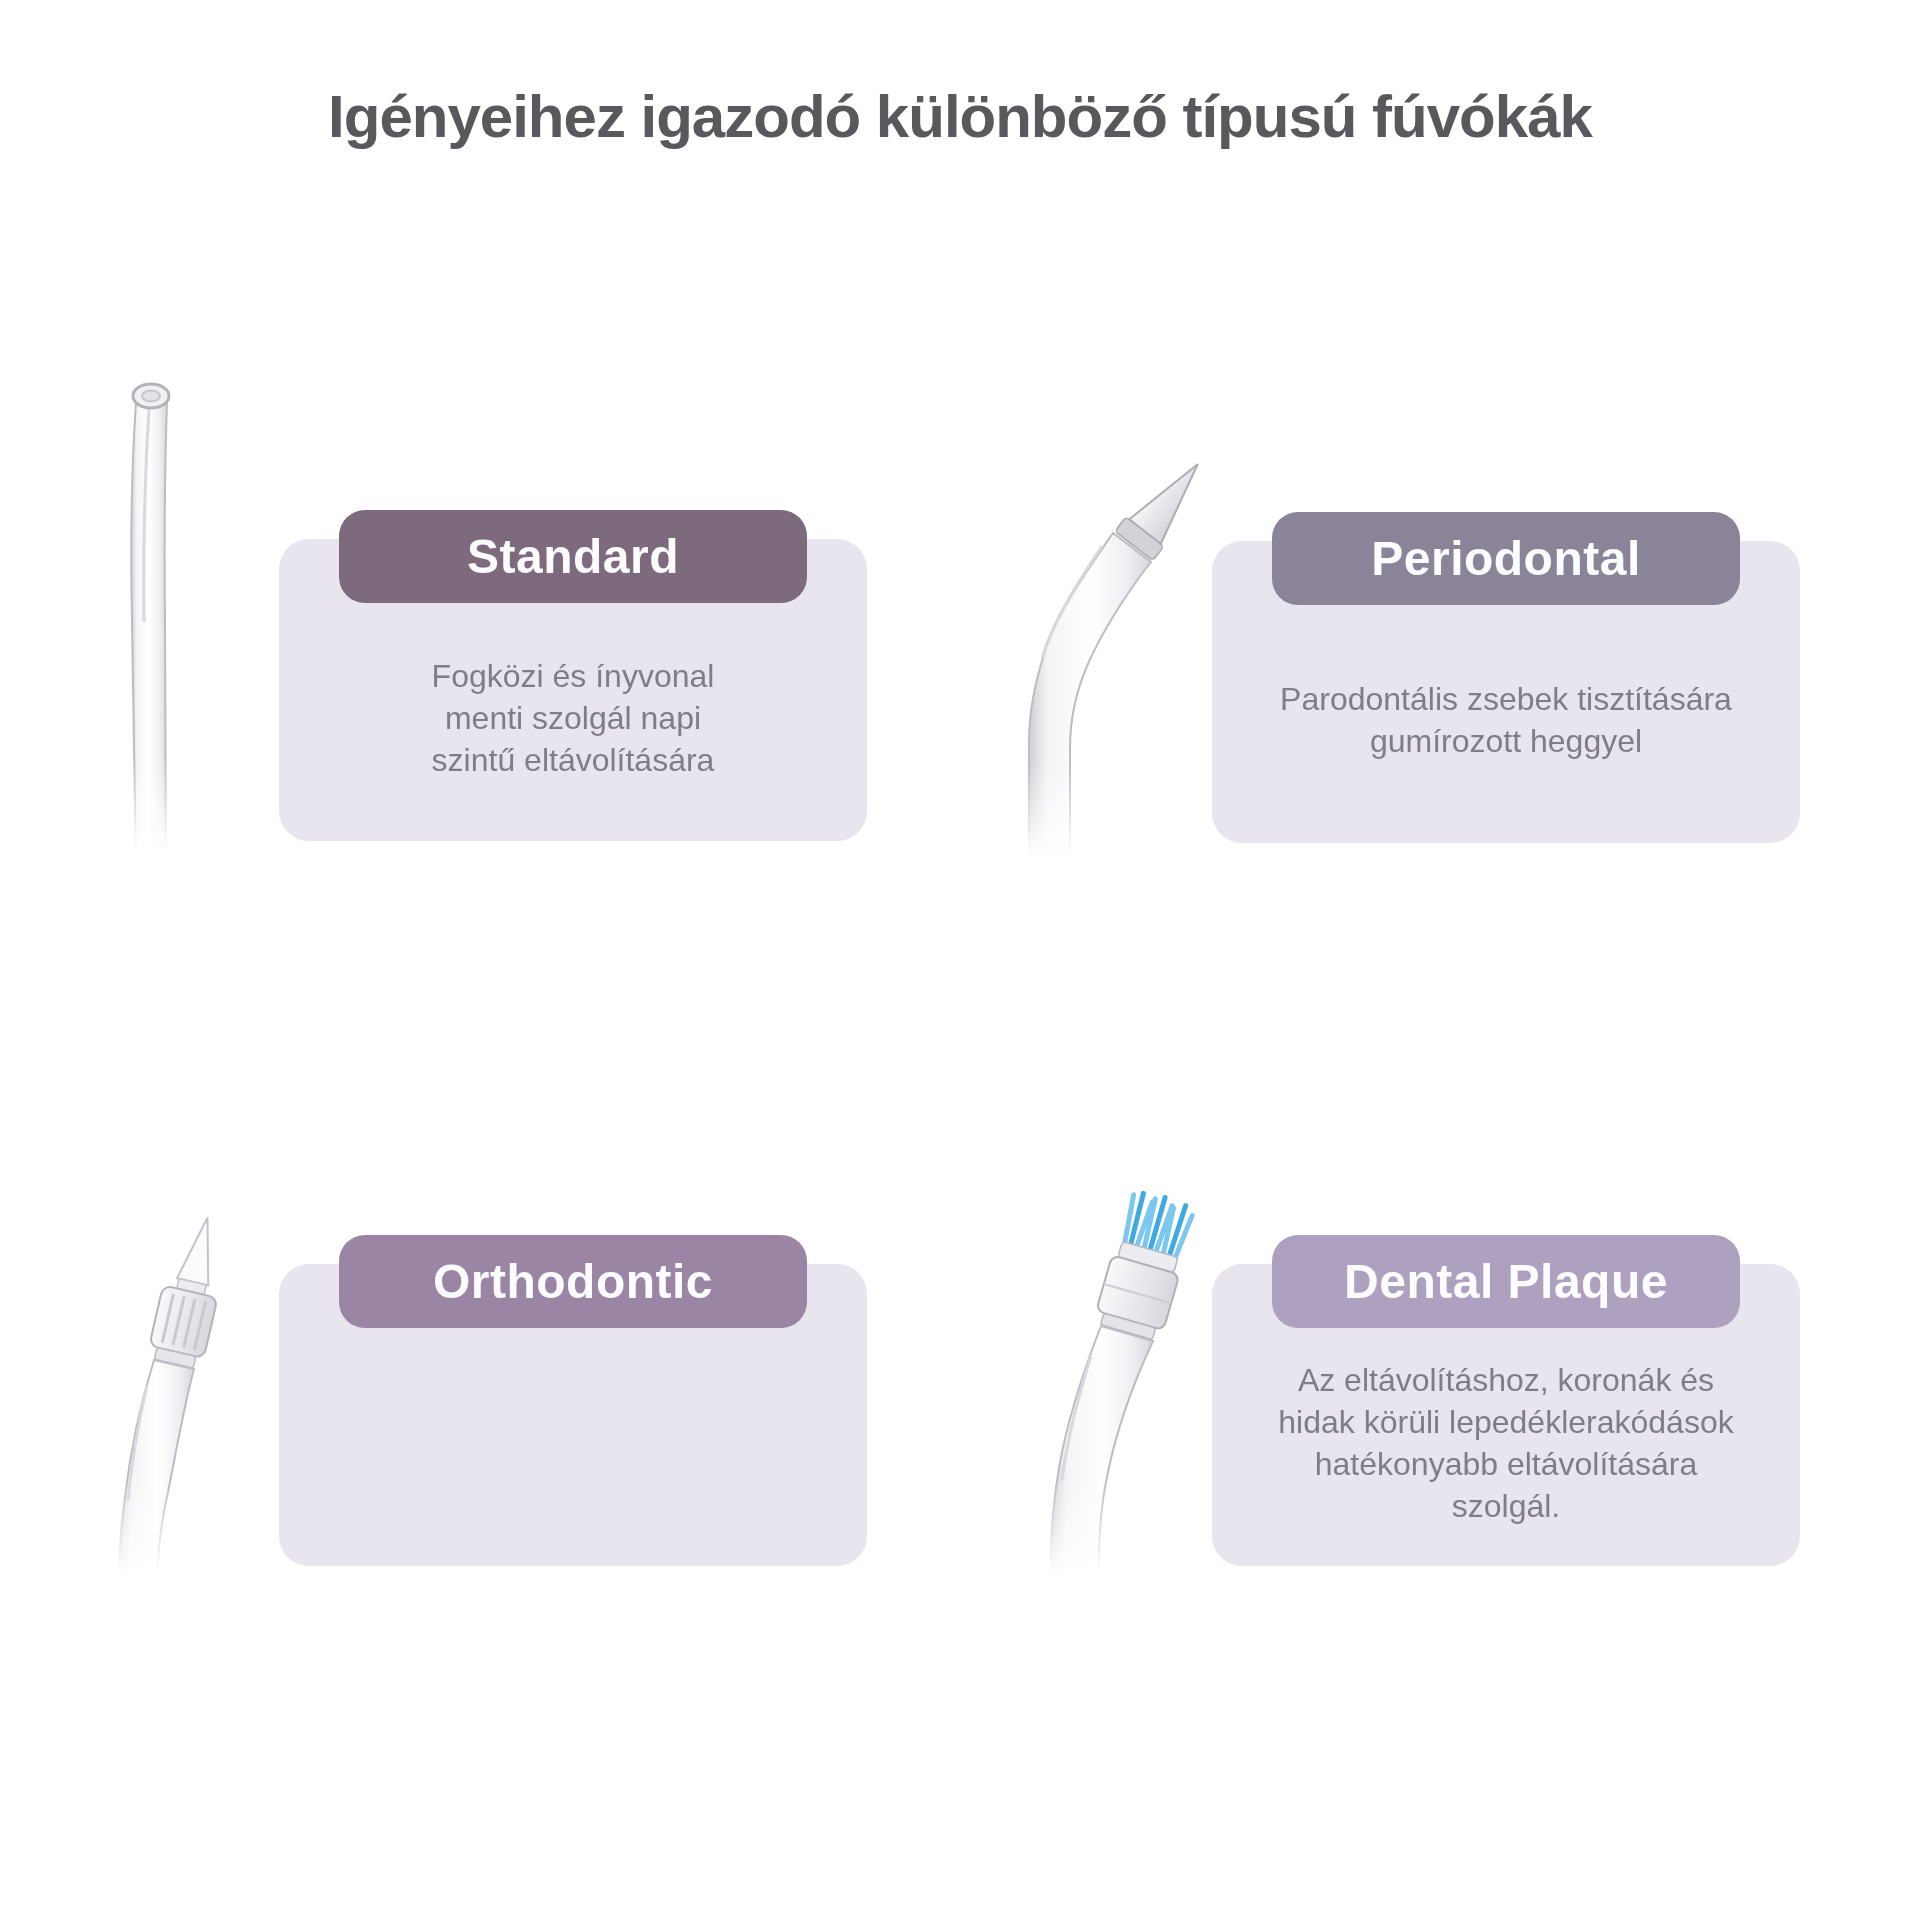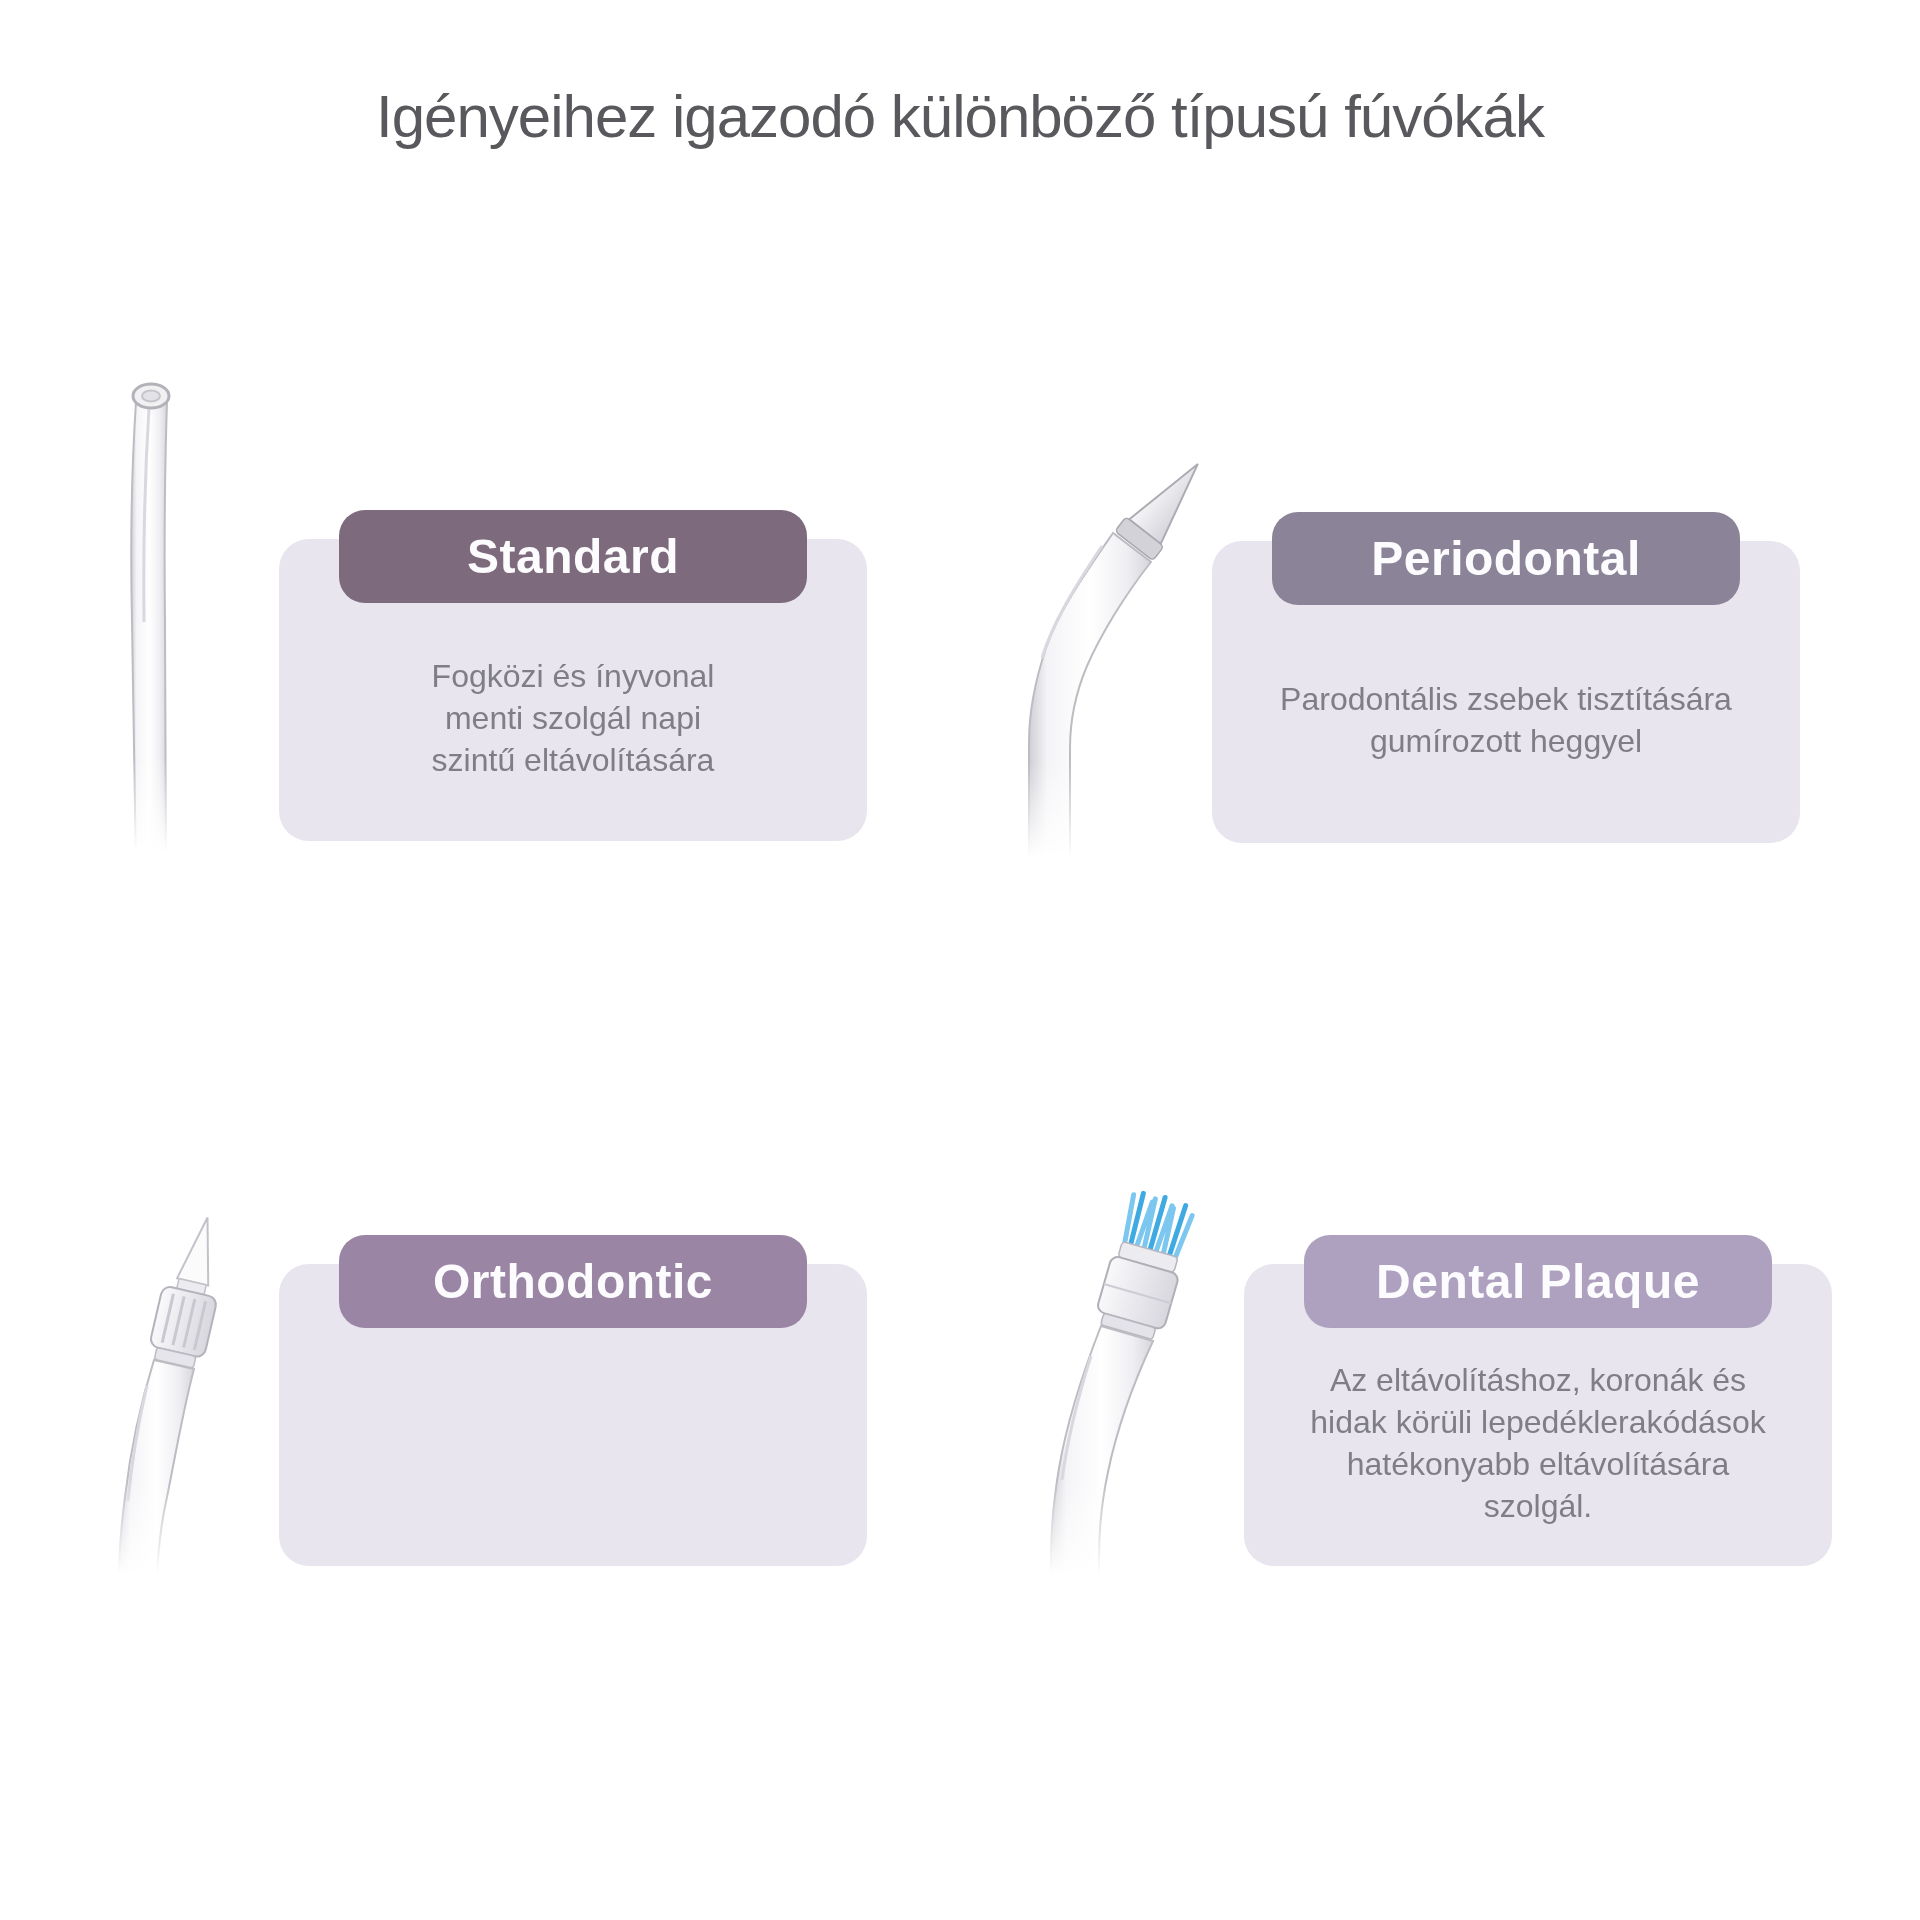"Igényeihez igazodó különböző típusú" .page-title { font-weight: normal -> bold }
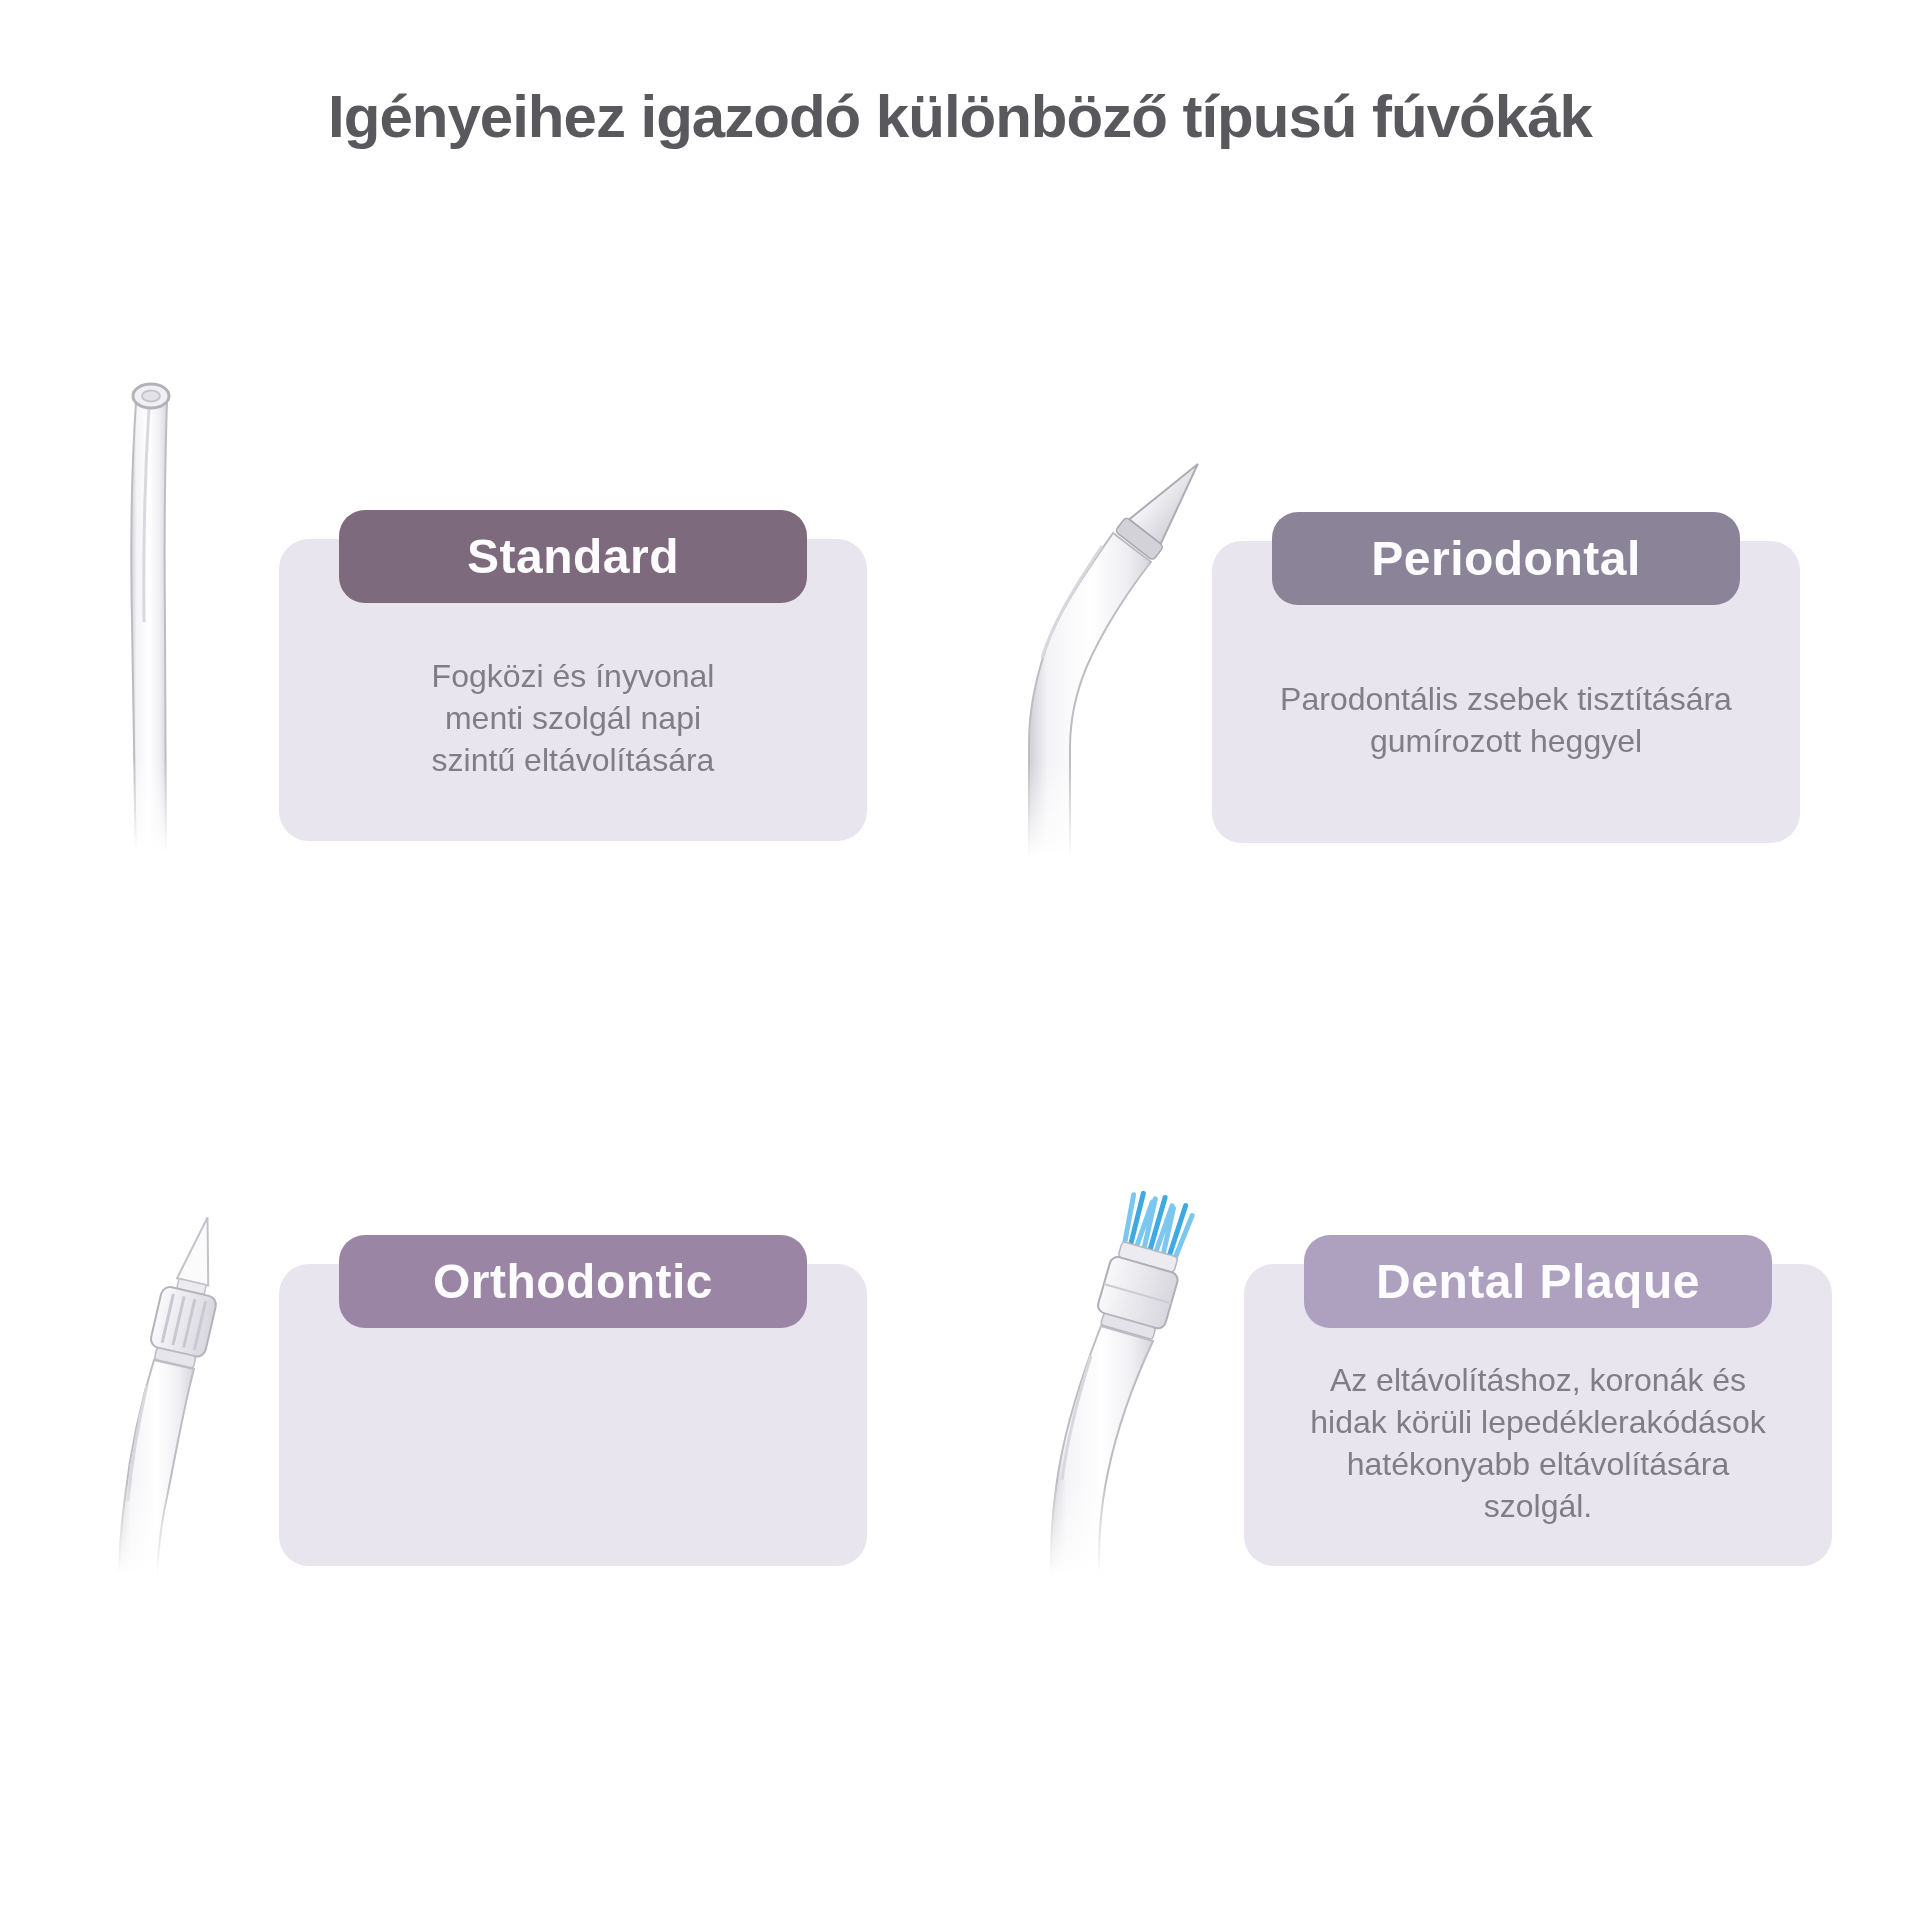"Dental Plaque" .card.q4 { margin-left: 32px -> none }
